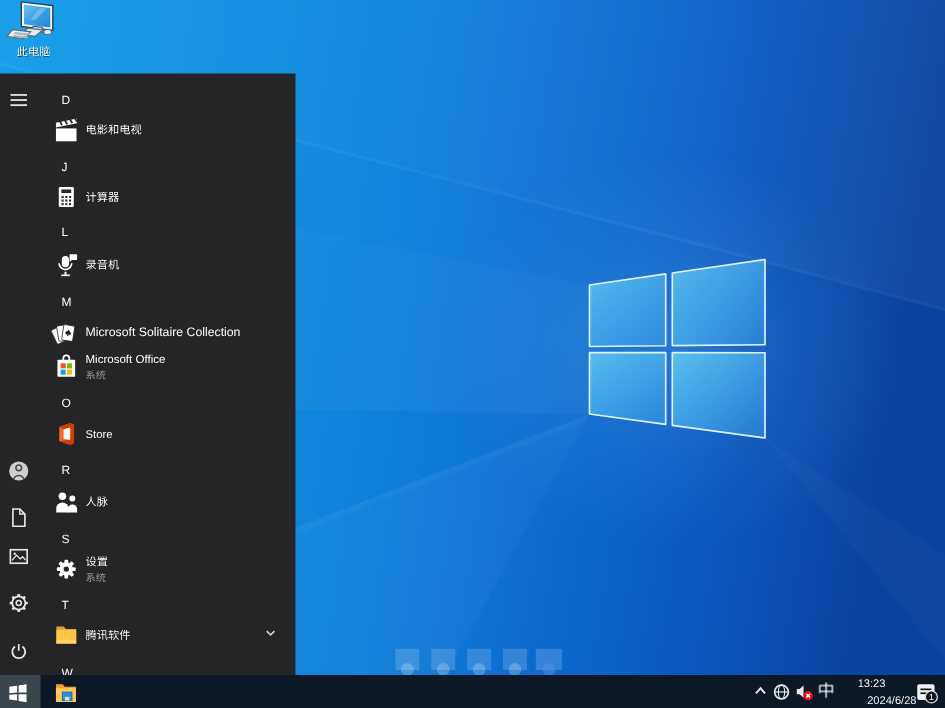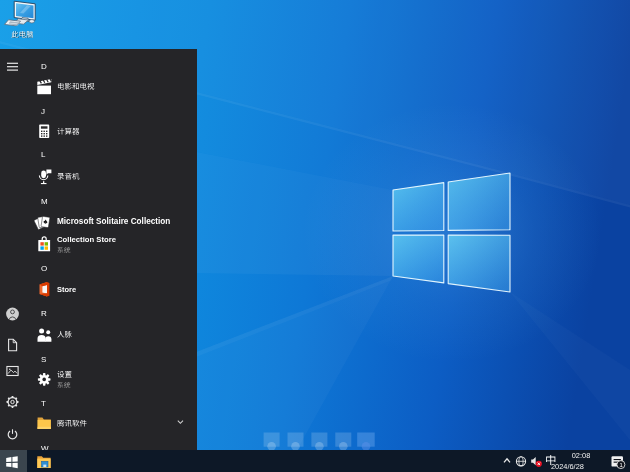"Microsoft Solitaire Collection" .applabel { font-weight: bold -> none }
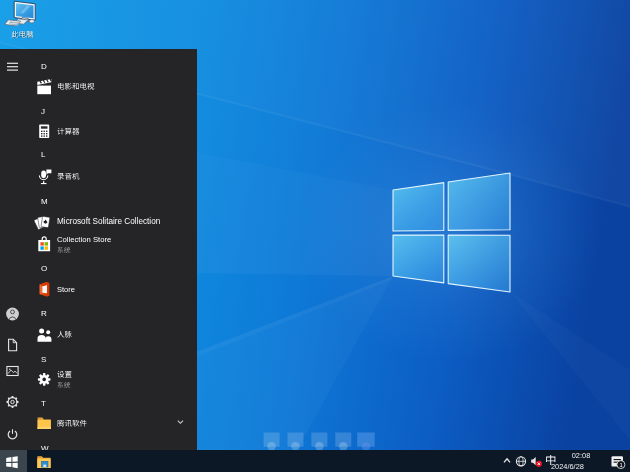"Collection Store" div.applabel { text: Collection Store -> Microsoft Office }
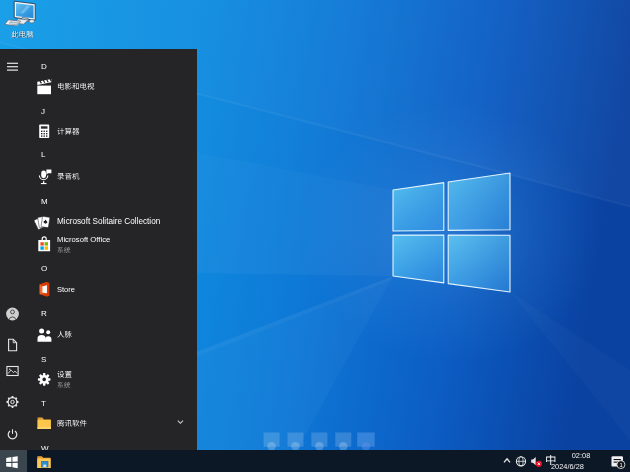"02:08" div.abs { text: 02:08 -> 13:23 }
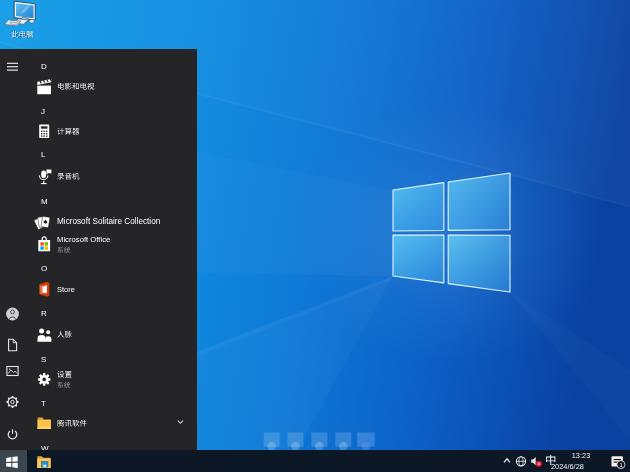"2024/6/28" div.abs { text-align: left -> right }
